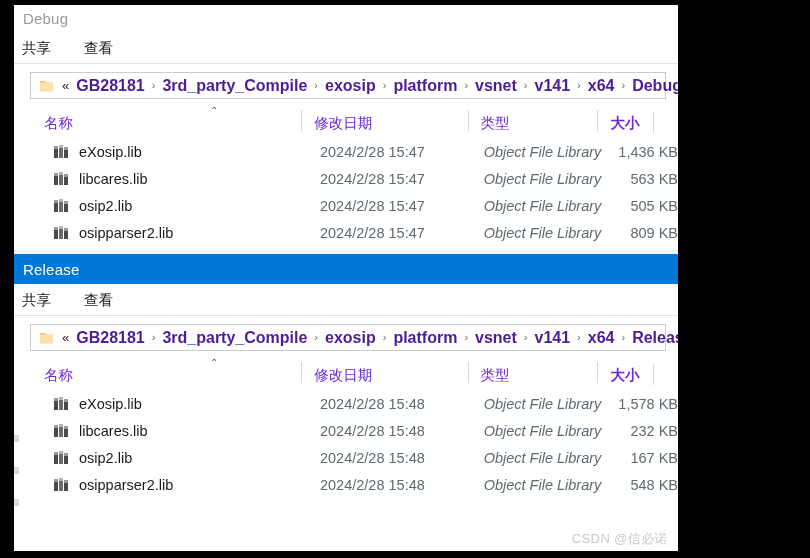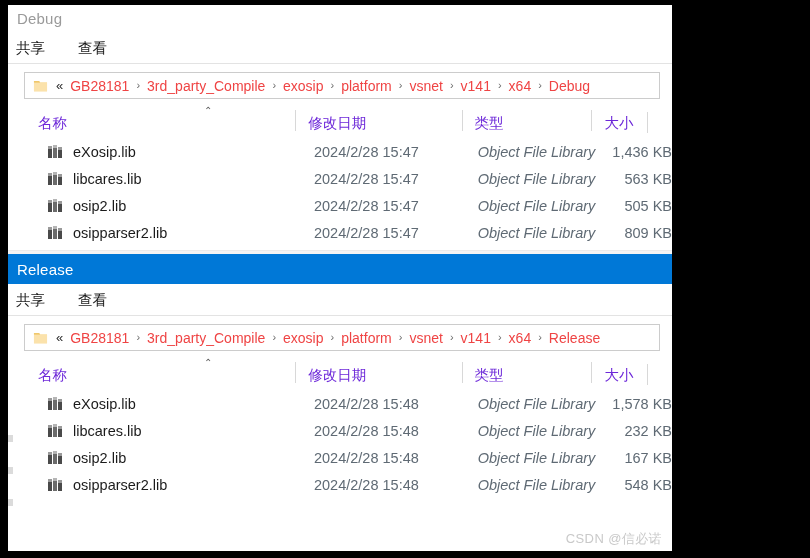"Debug" .screen { margin-left: none -> 6px }
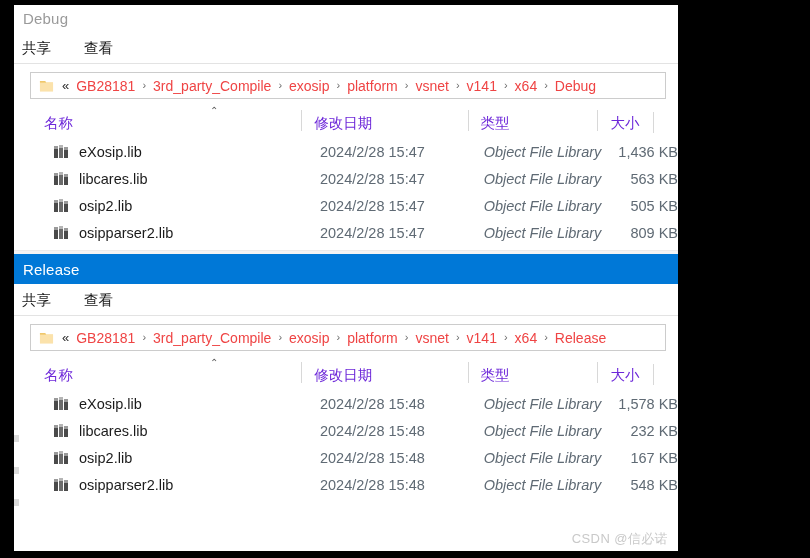"GB28181" .crumb { color: #ef4444 -> #4c1d95; font-size: 14px -> 16px; font-weight: none -> bold }
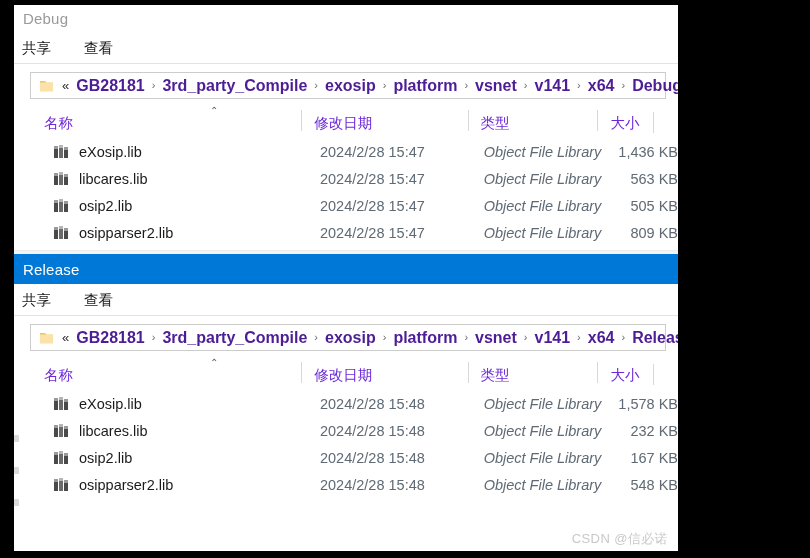"大小" .c-size { font-weight: none -> bold }
